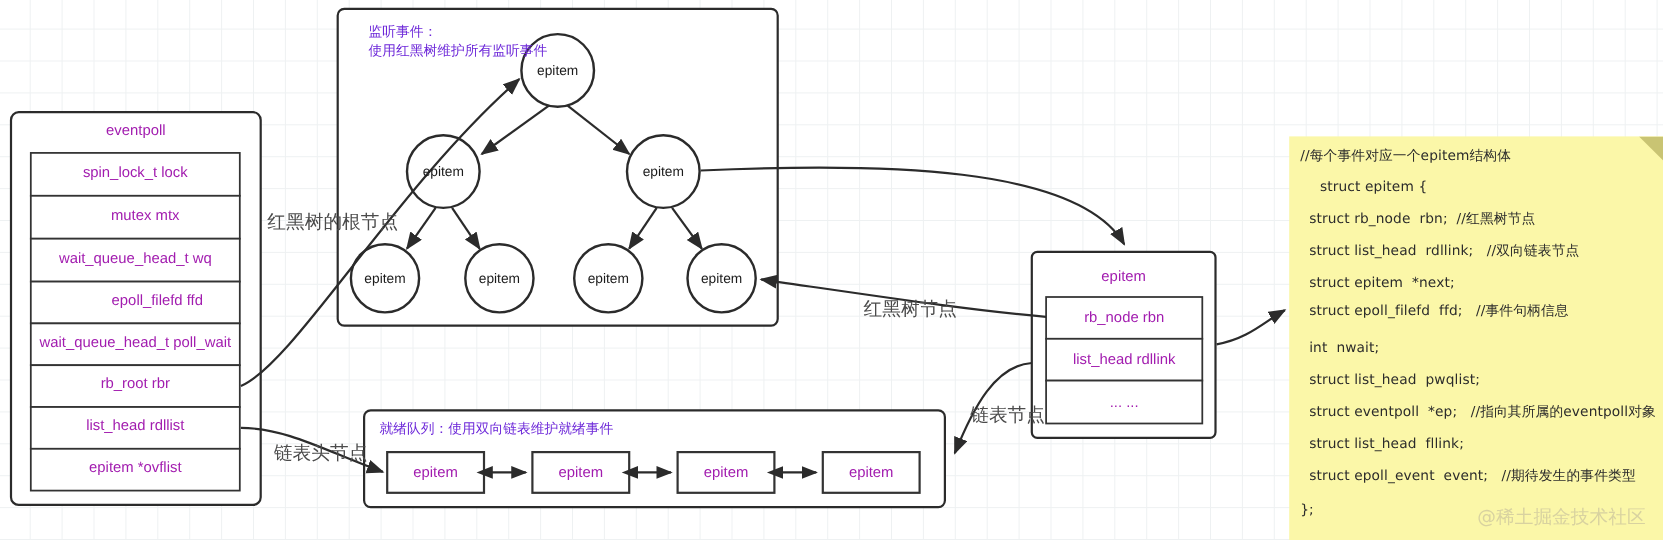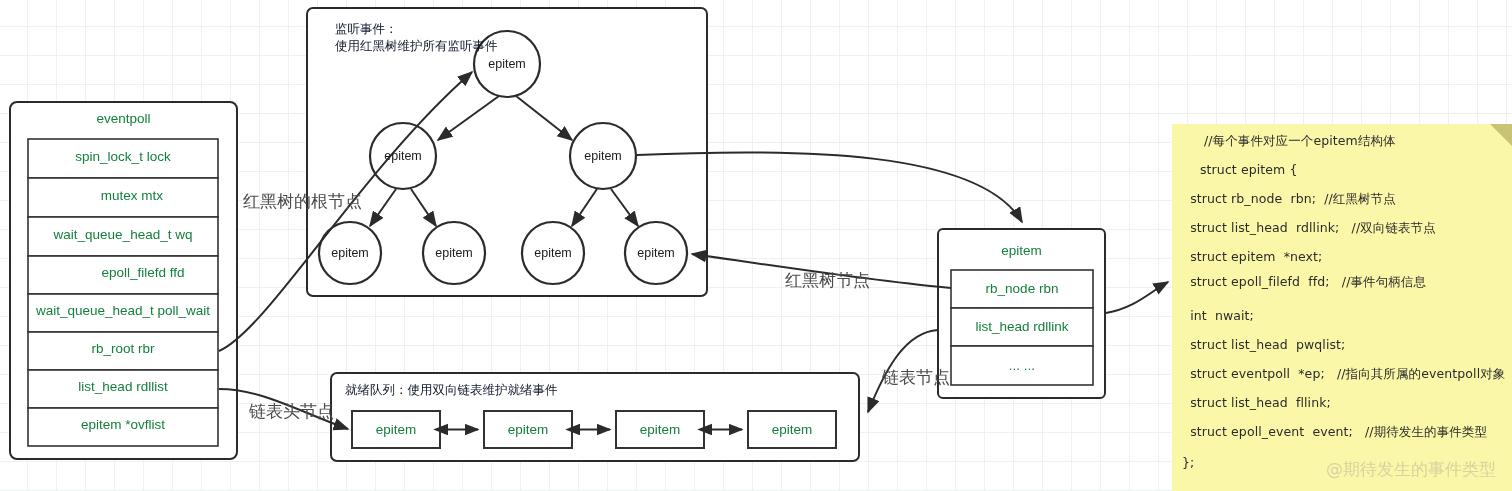"监听事件：" .note-title { color: #0f172a -> #6d28d9 }
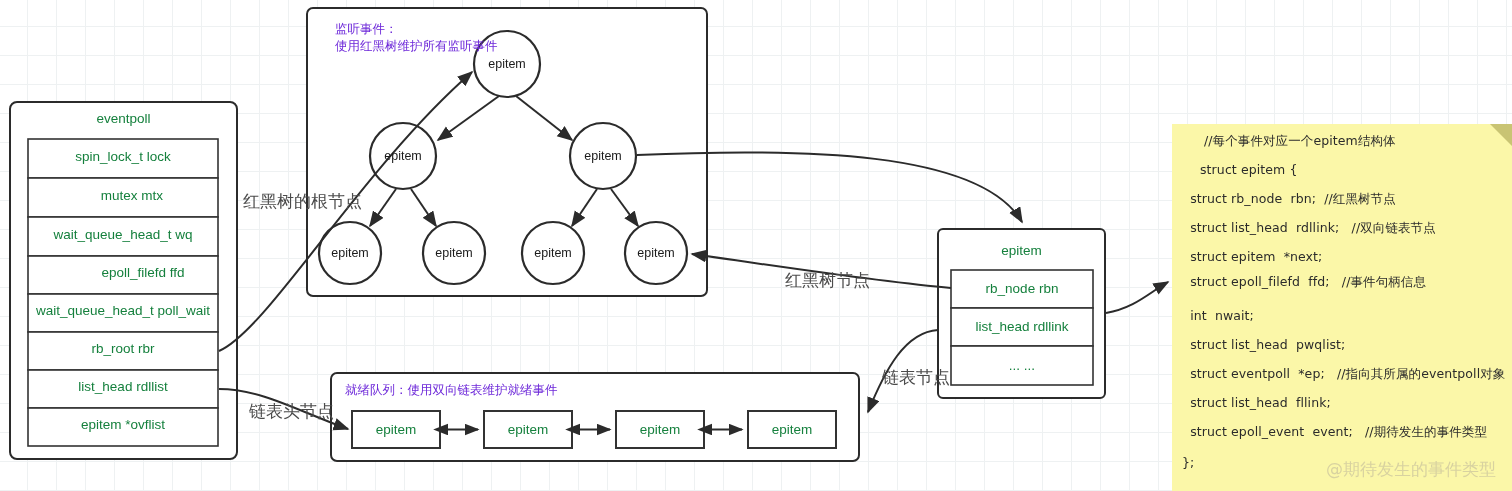"eventpoll" .box-text { color: #15803d -> #a21caf }
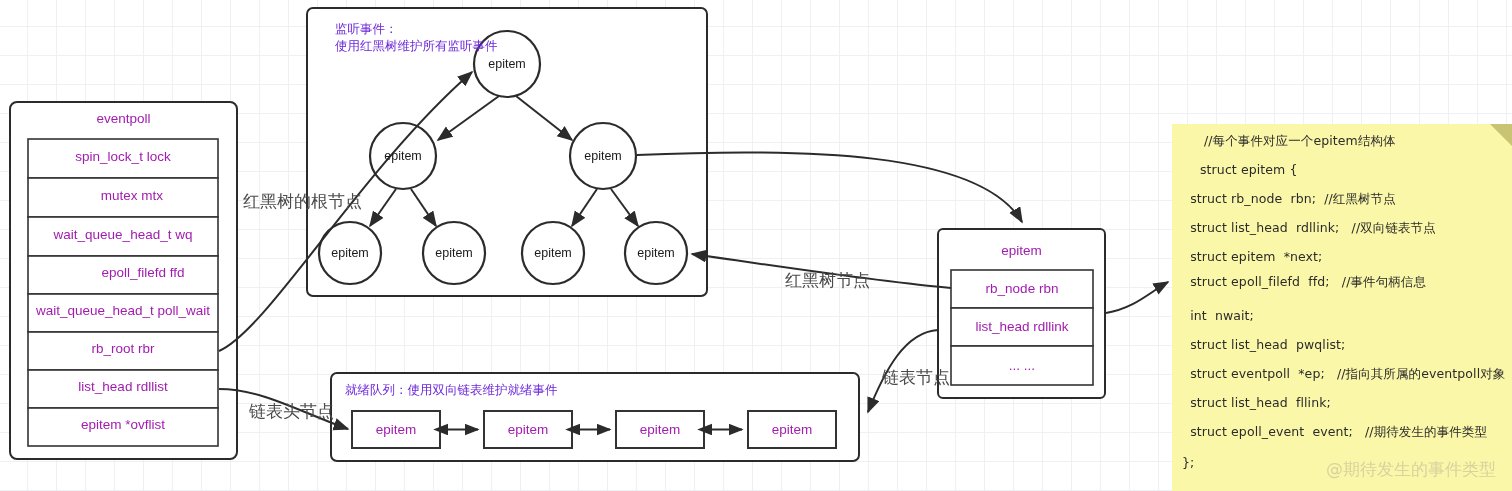"//每个事件对应一个epitem结构体" div.code-line { margin-left: 22px -> none }
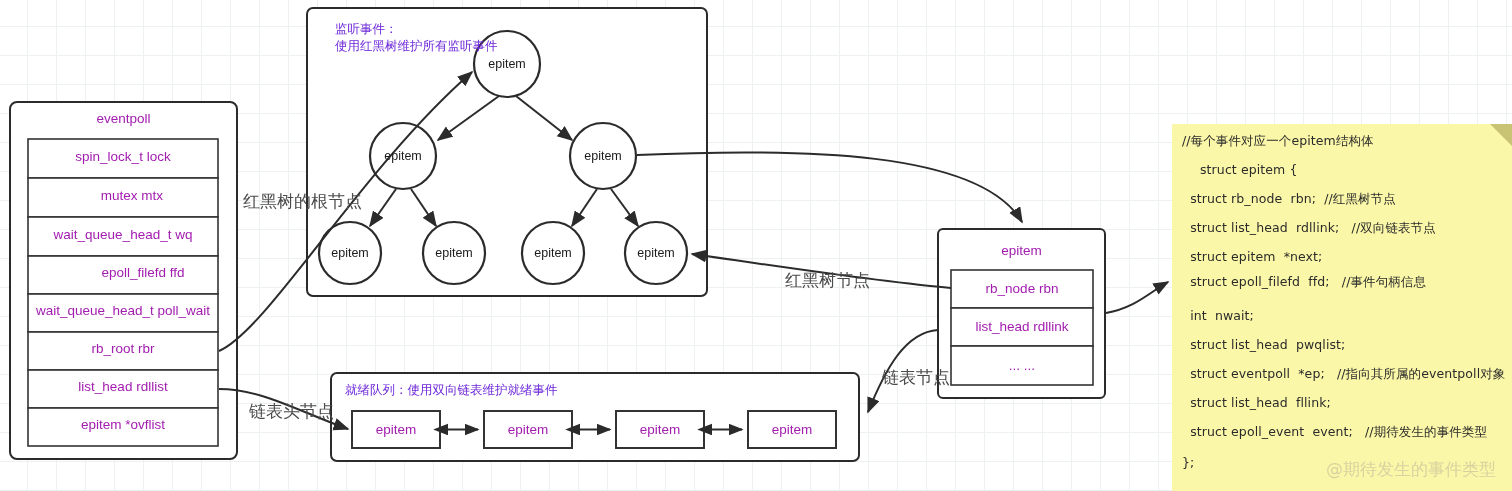"@期待发生的事件类型" div.watermark { text: @期待发生的事件类型 -> @稀土掘金技术社区 }
